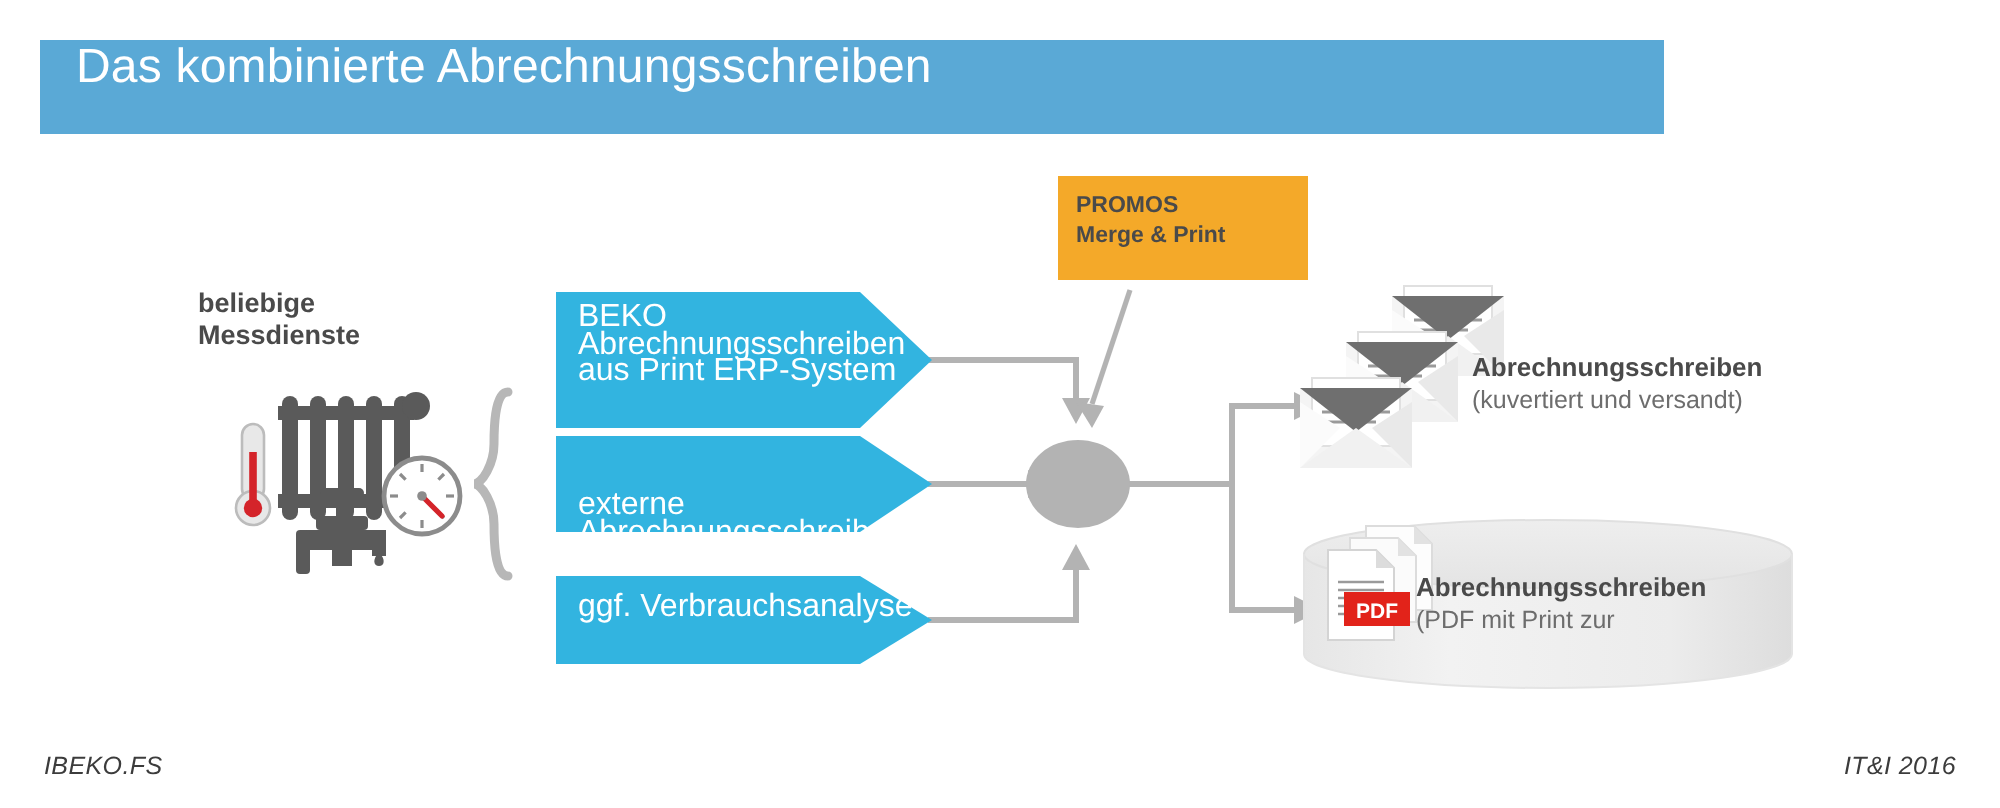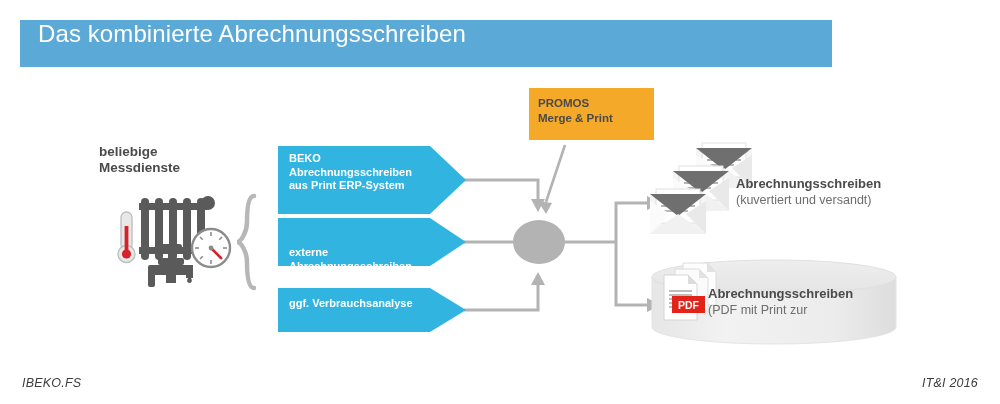"BEKO" .arrow-text { font-size: 11px -> 16px; font-weight: bold -> normal }
